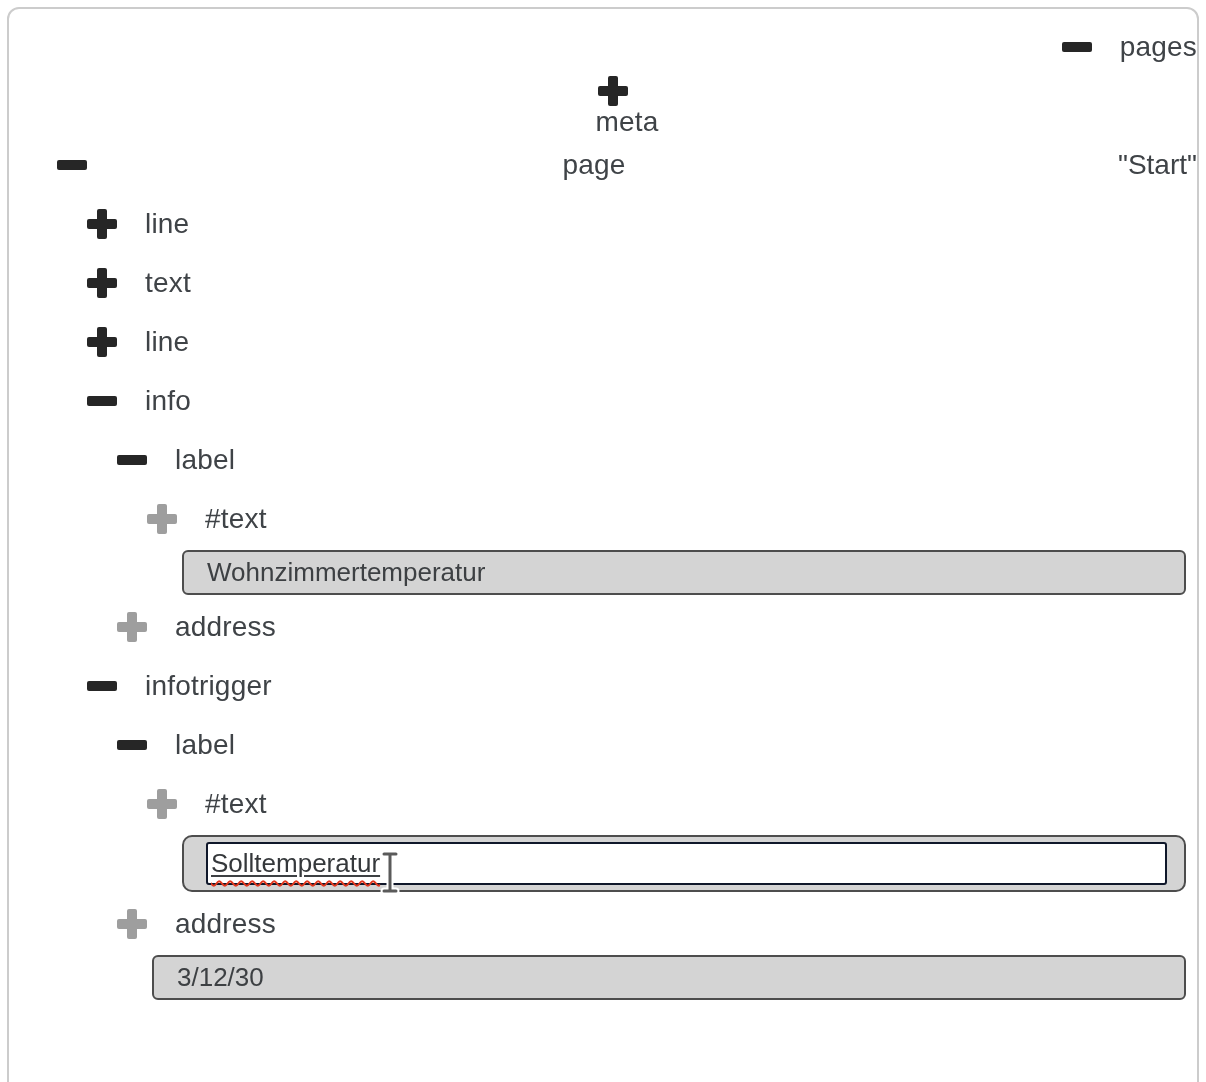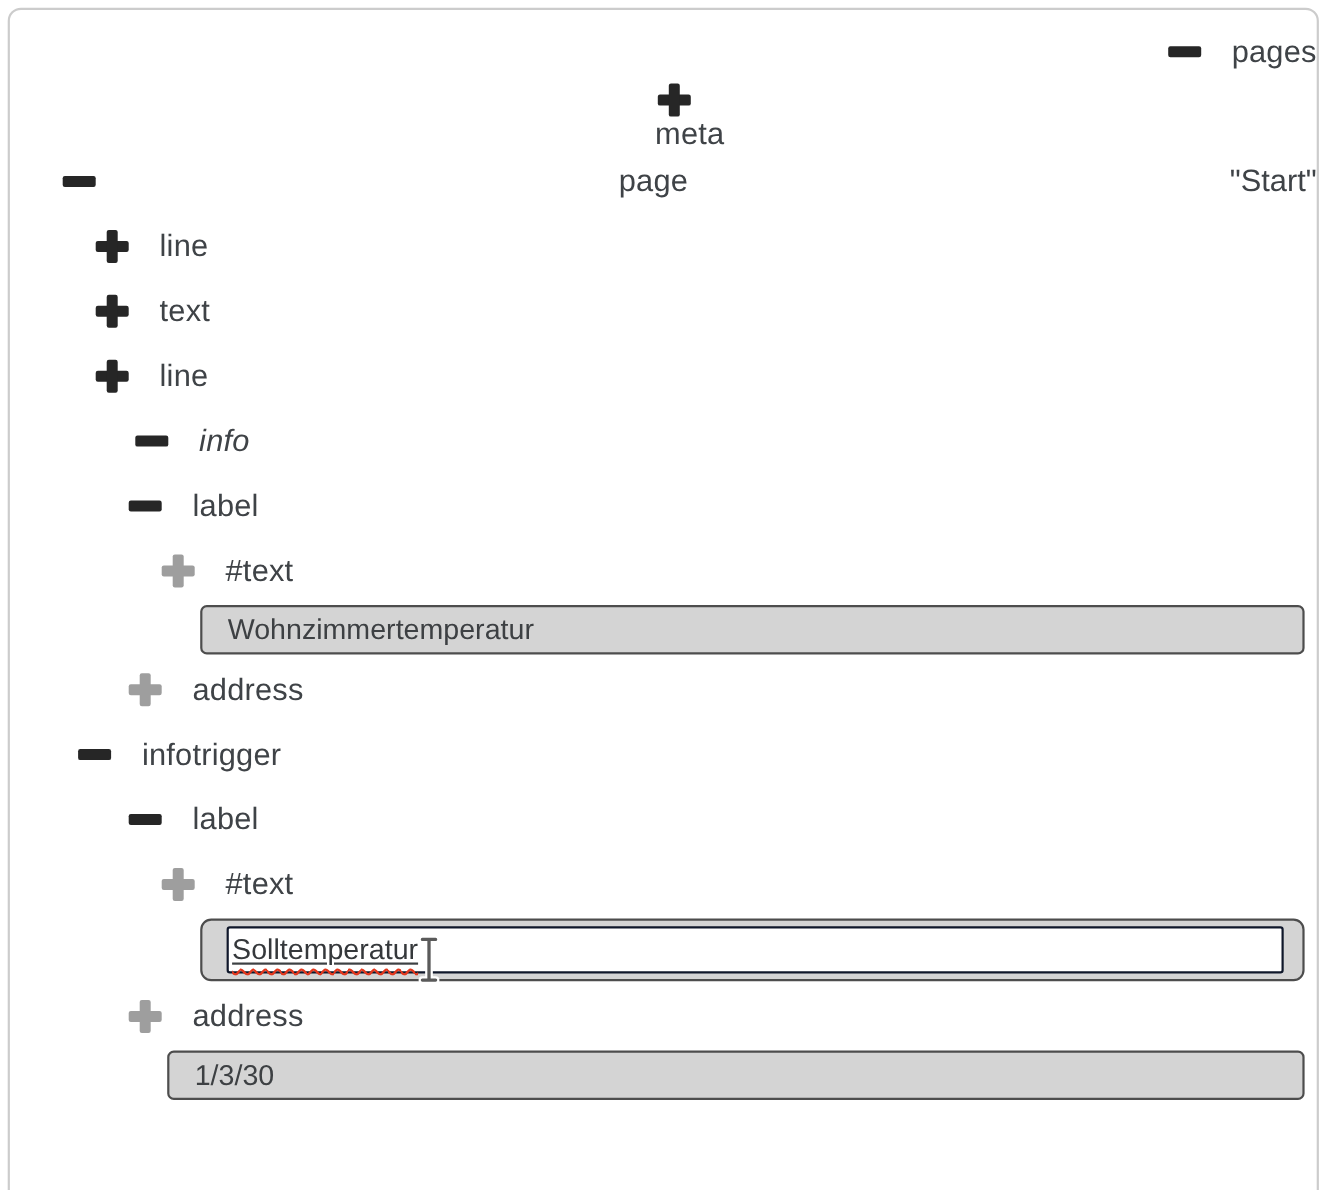"info" div.node-row { font-style: italic -> none; padding-left: 114px -> 78px }
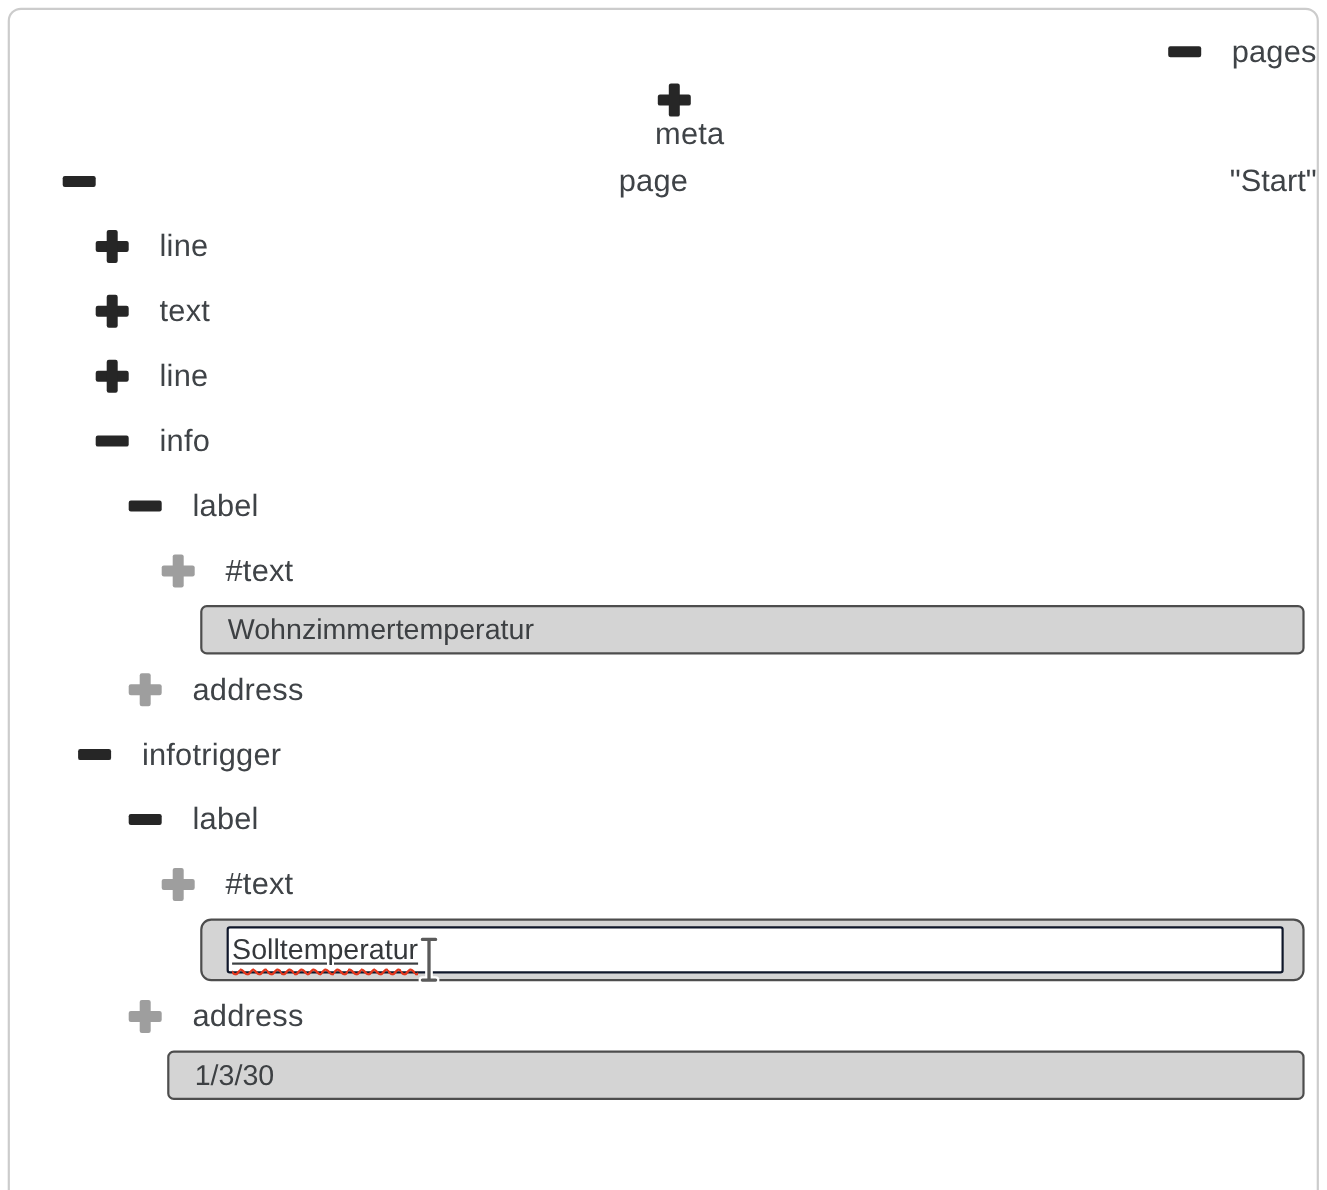"infotrigger" div.node-row { padding-left: 62px -> 78px }
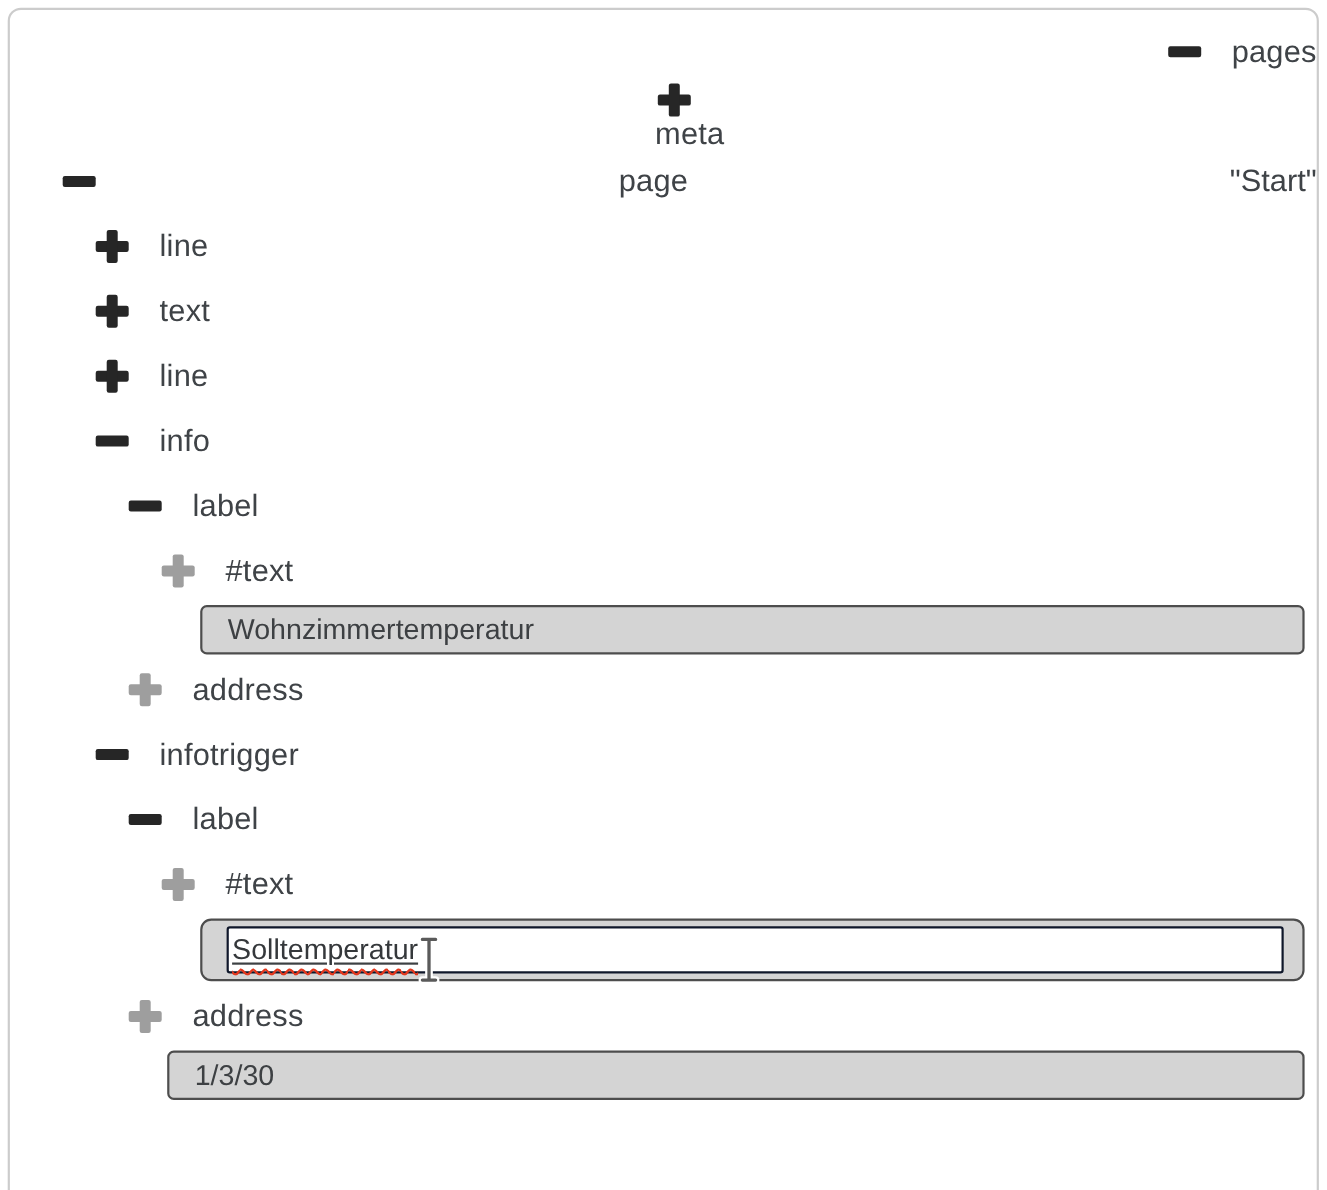"1/3/30" span { text: 1/3/30 -> 3/12/30 }
